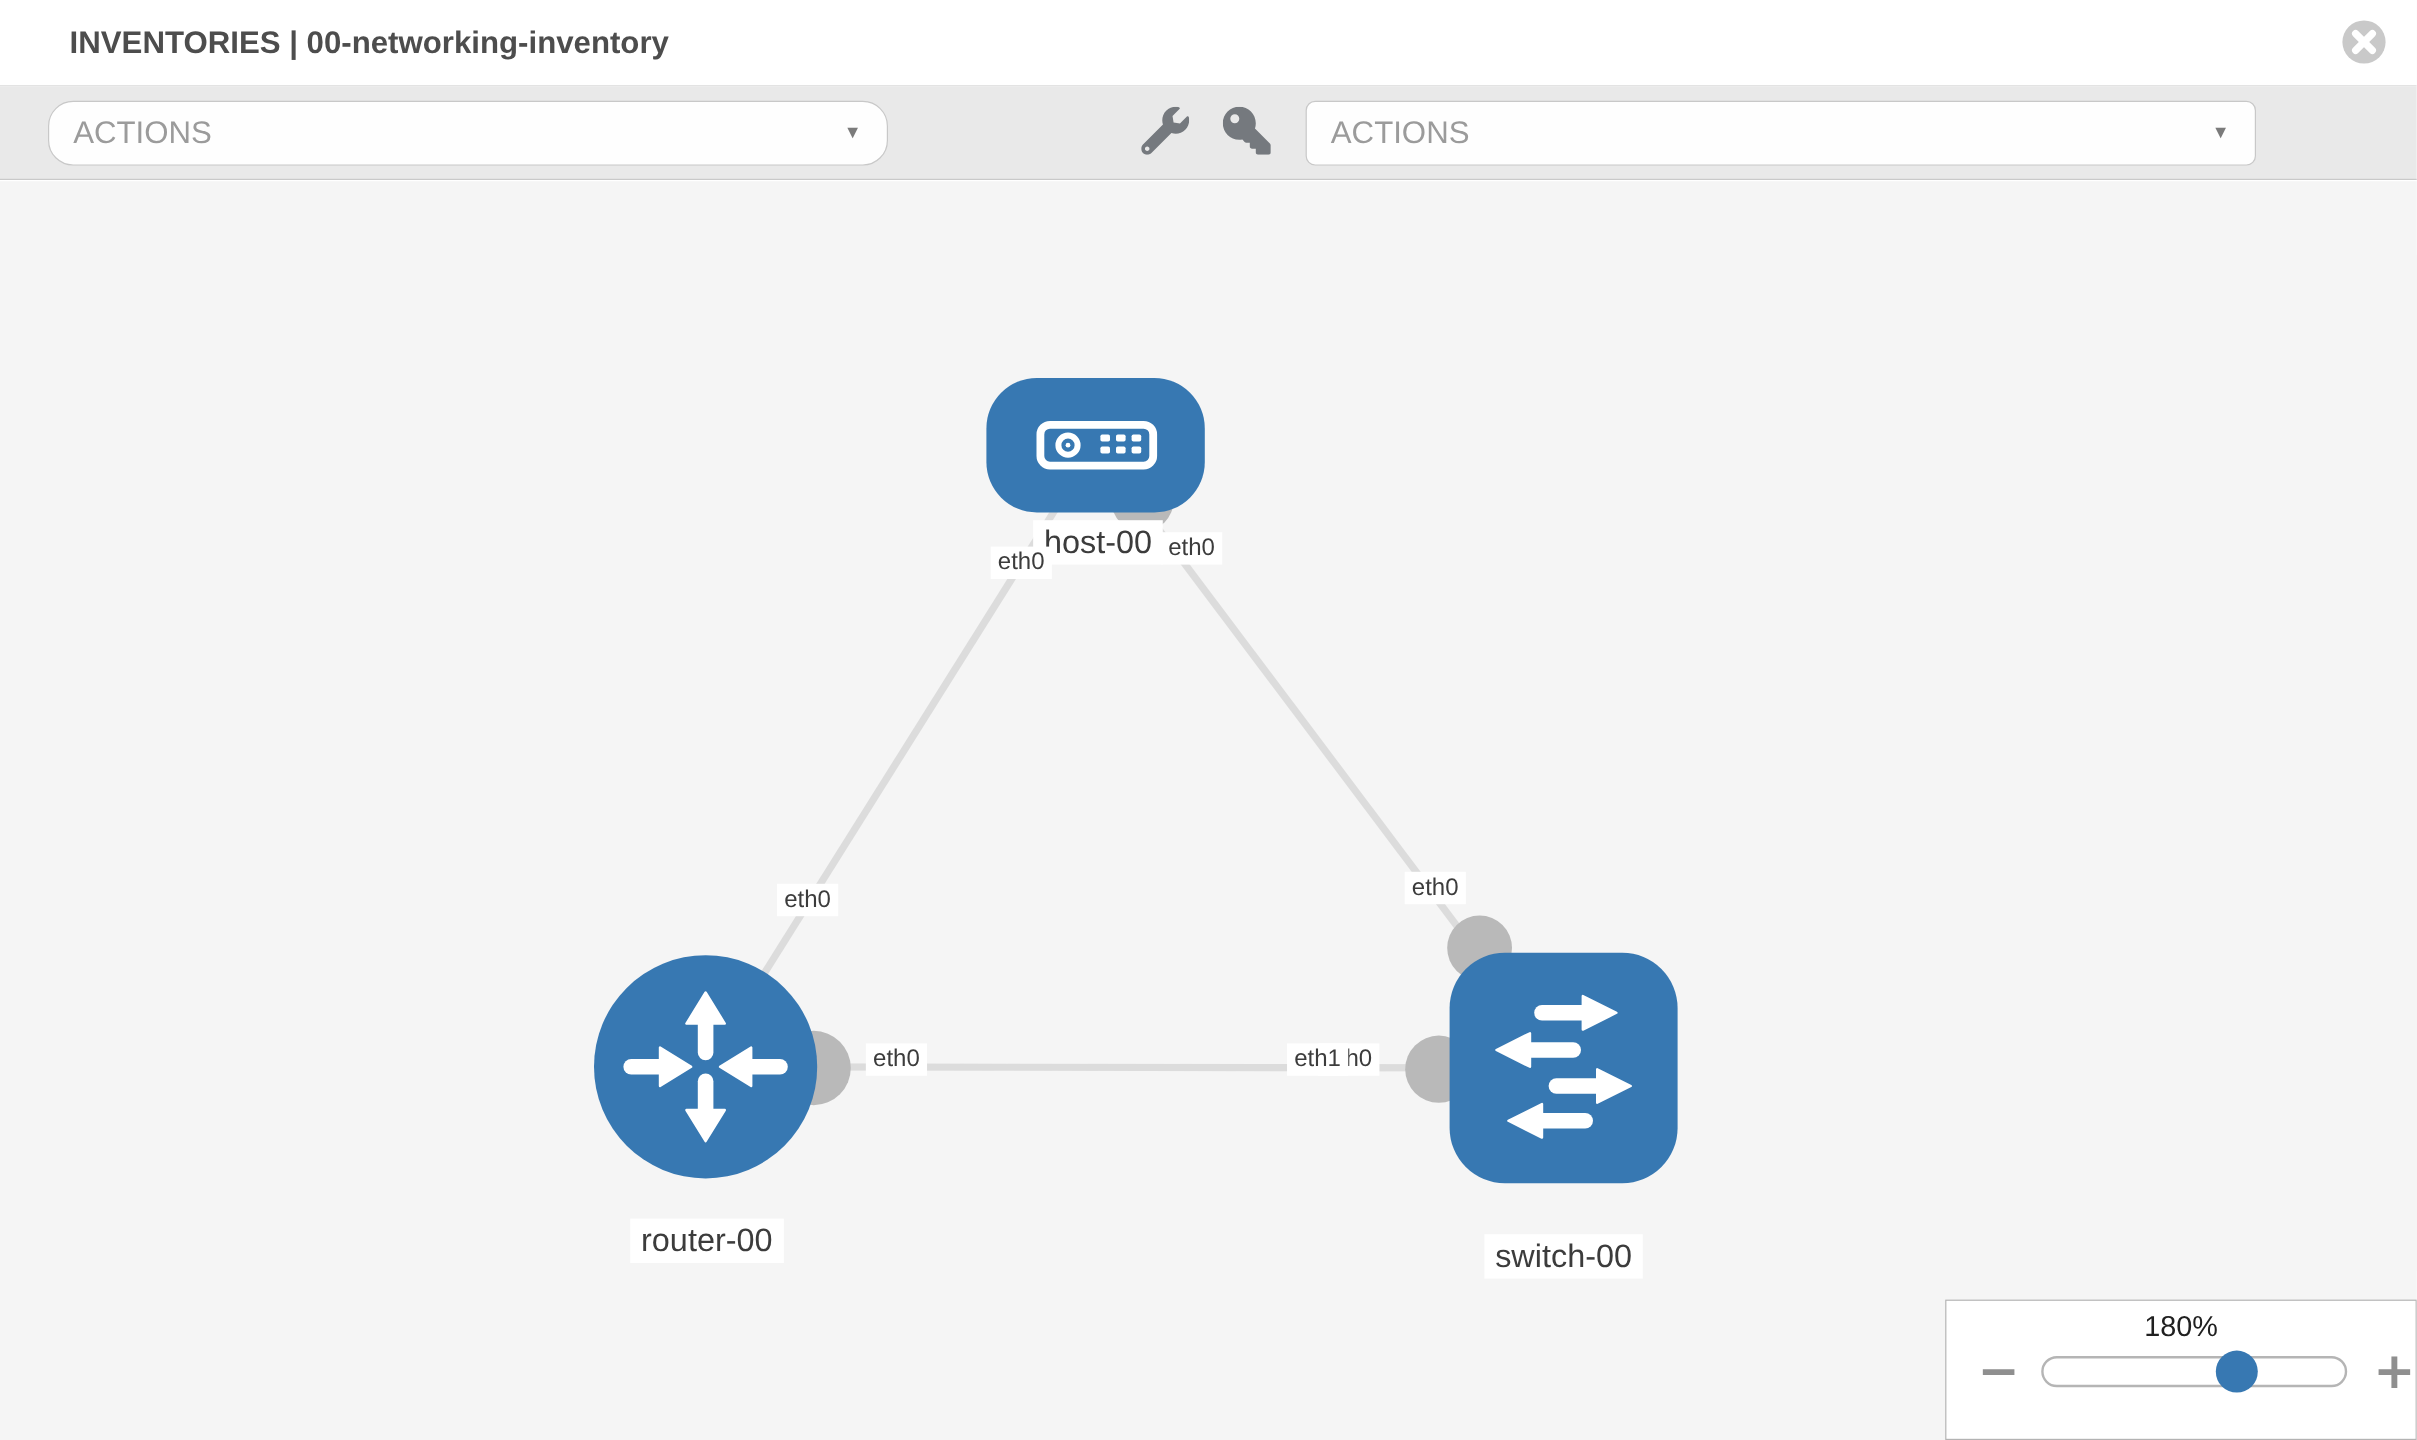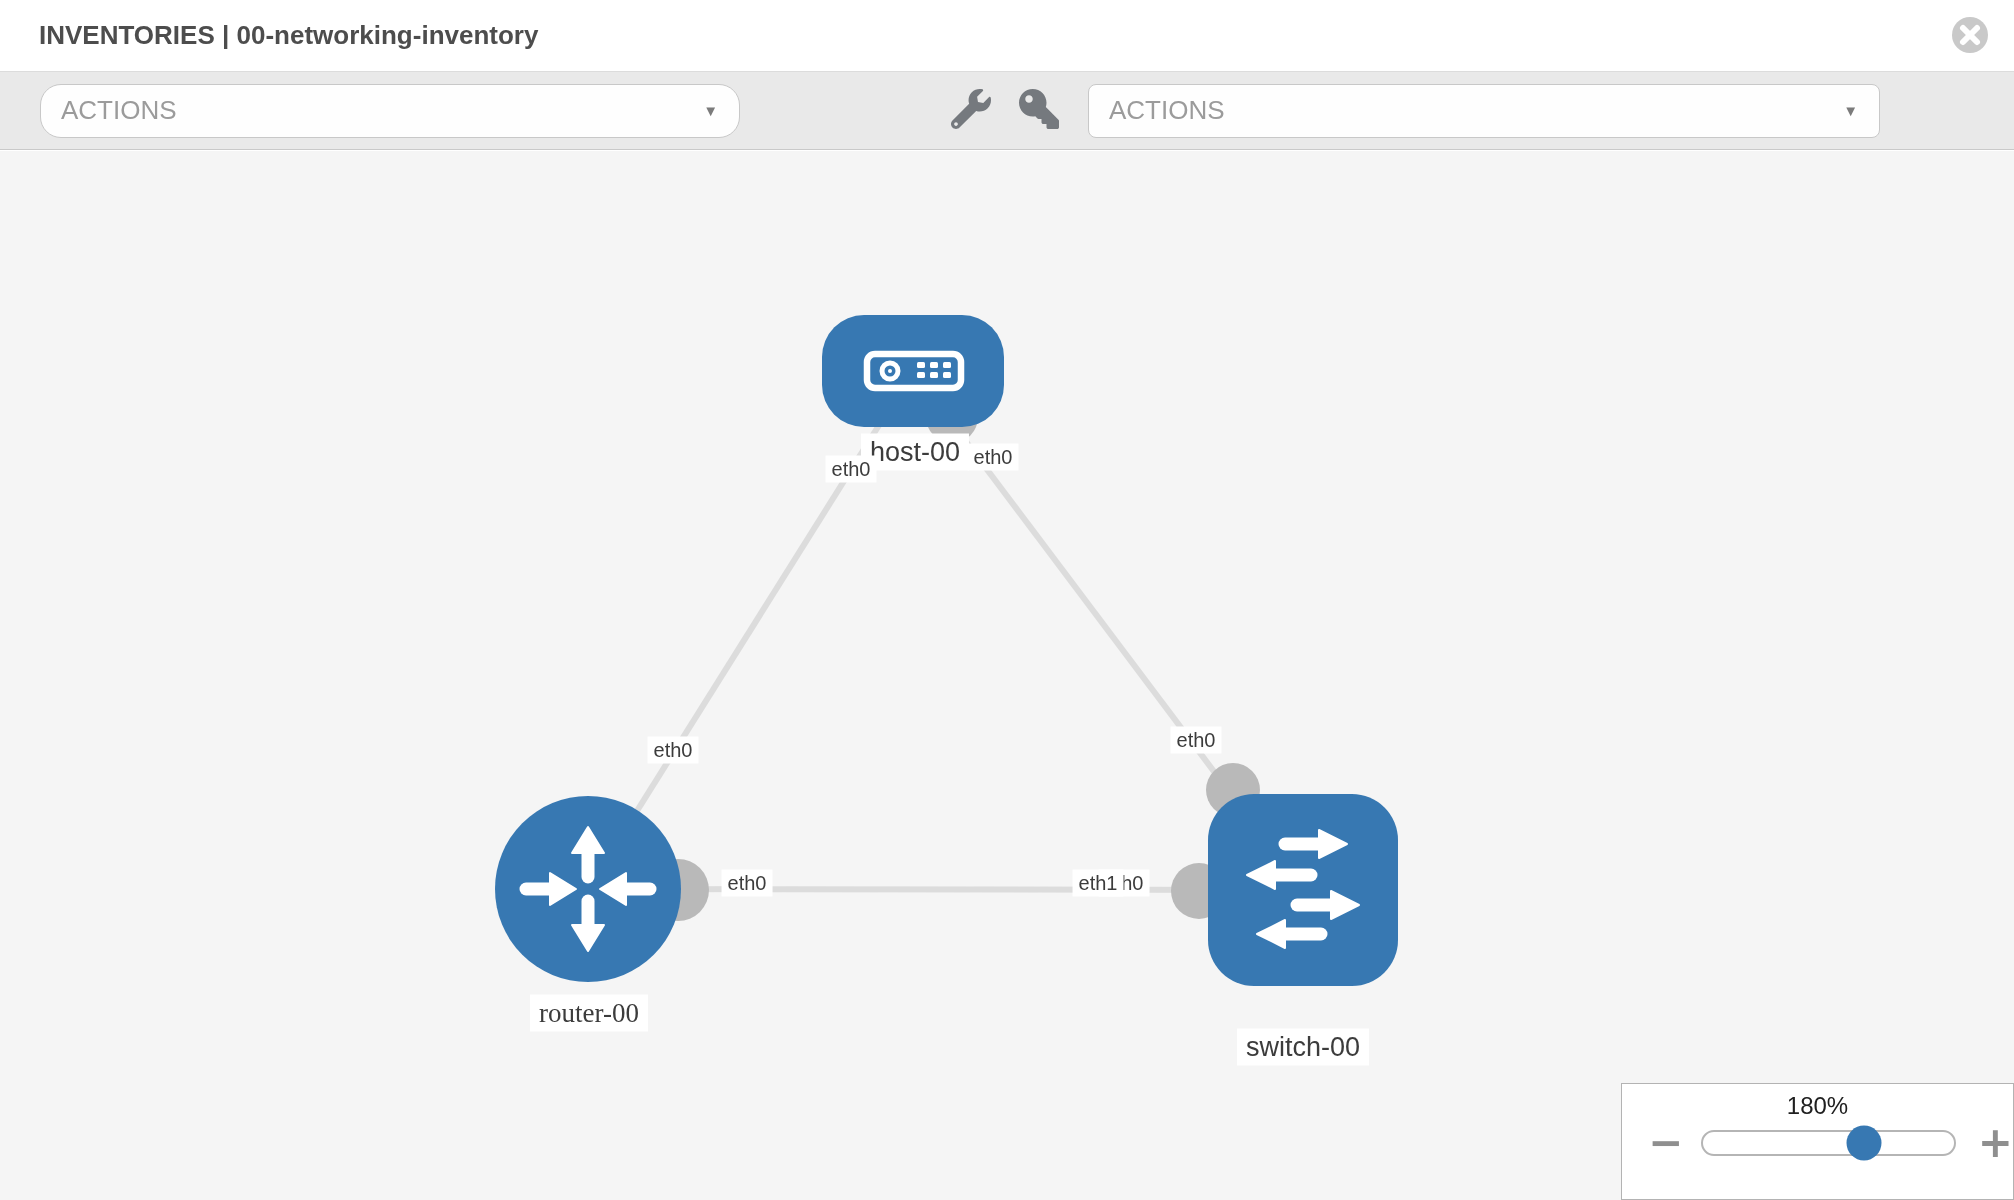"INVENTORIES | 00-networking-inventory" .header { padding-left: 39px -> 58px }
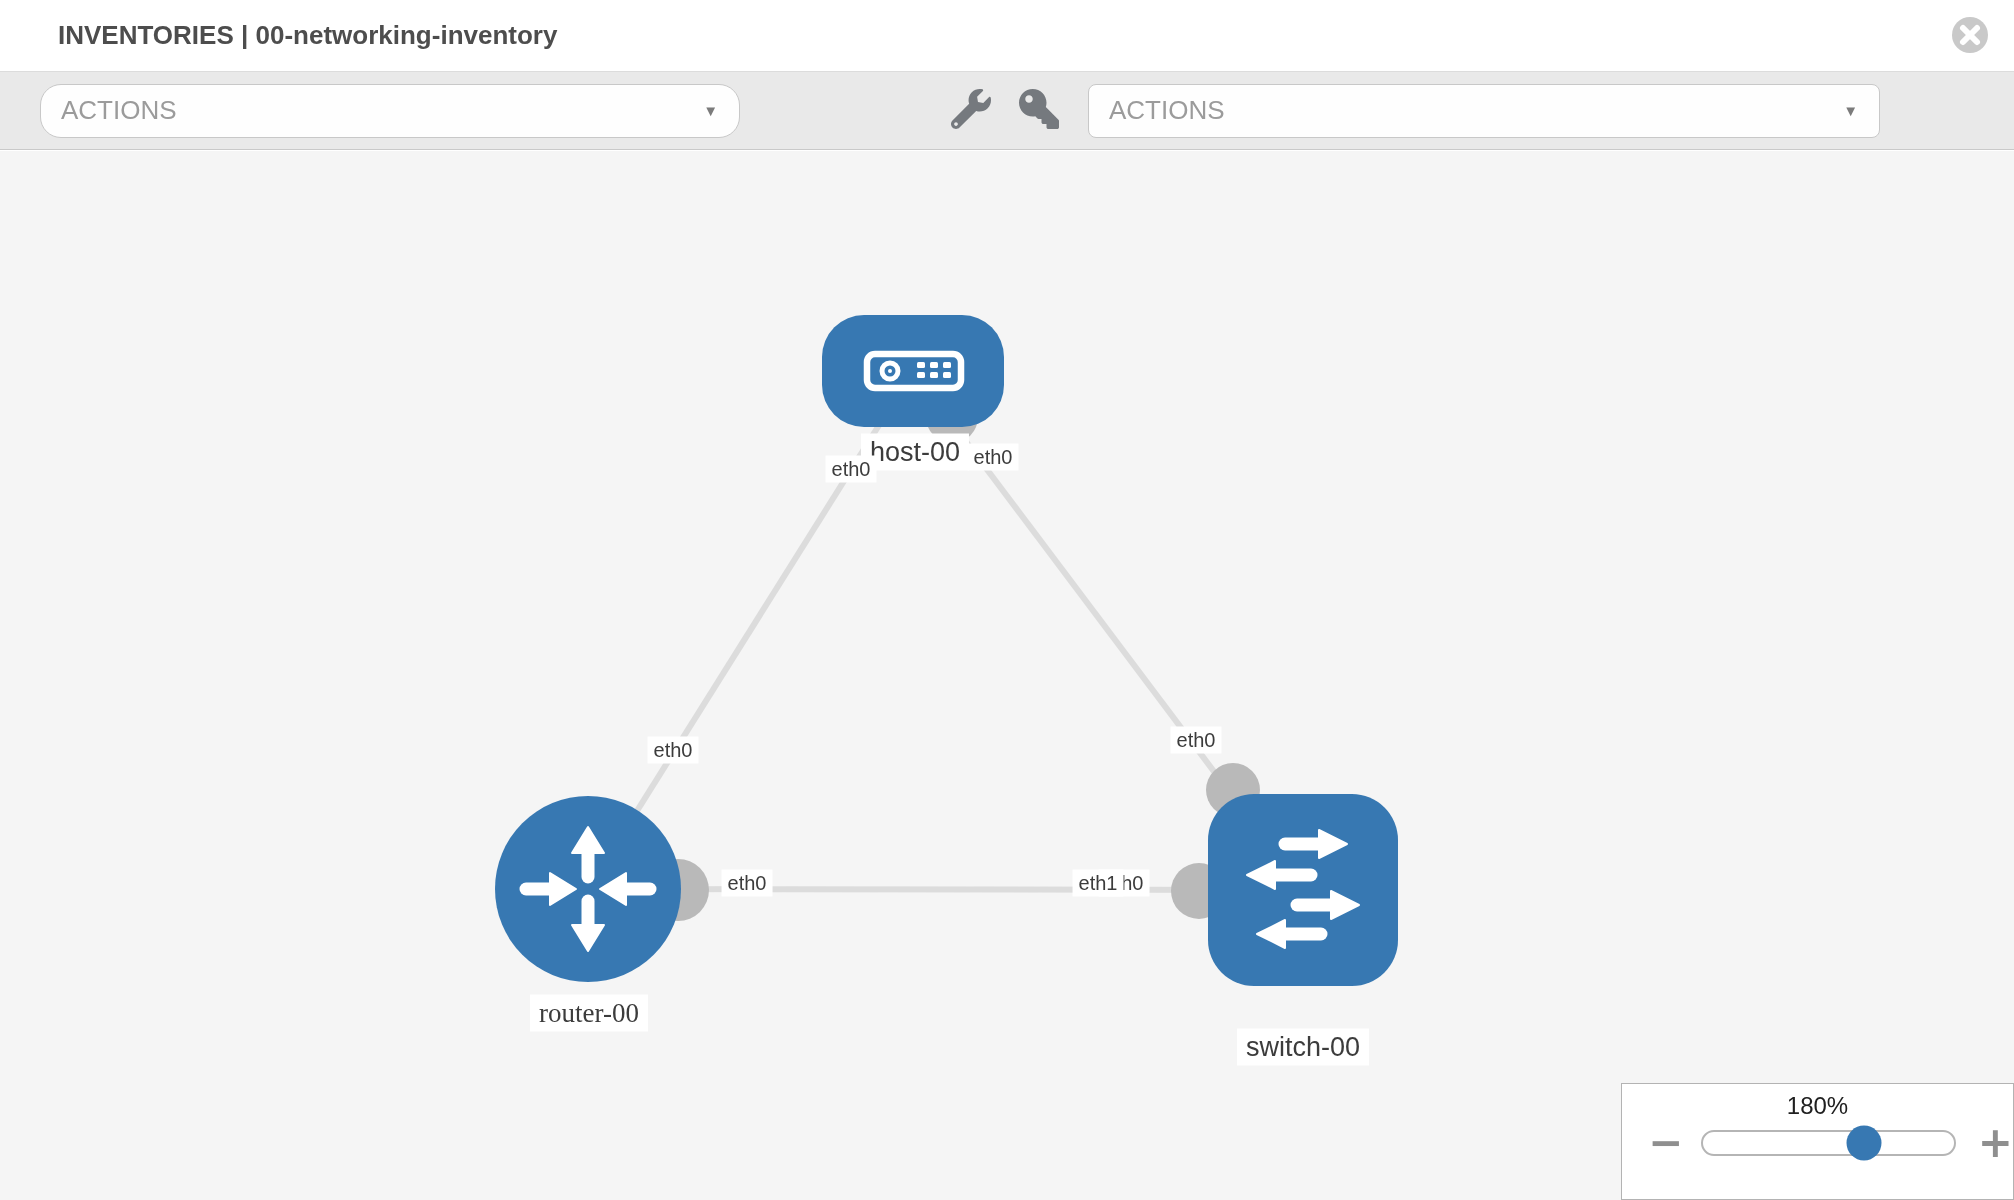"router-00" span.chip { font-family: Liberation Serif, serif -> none; top: 862px -> 883px }
